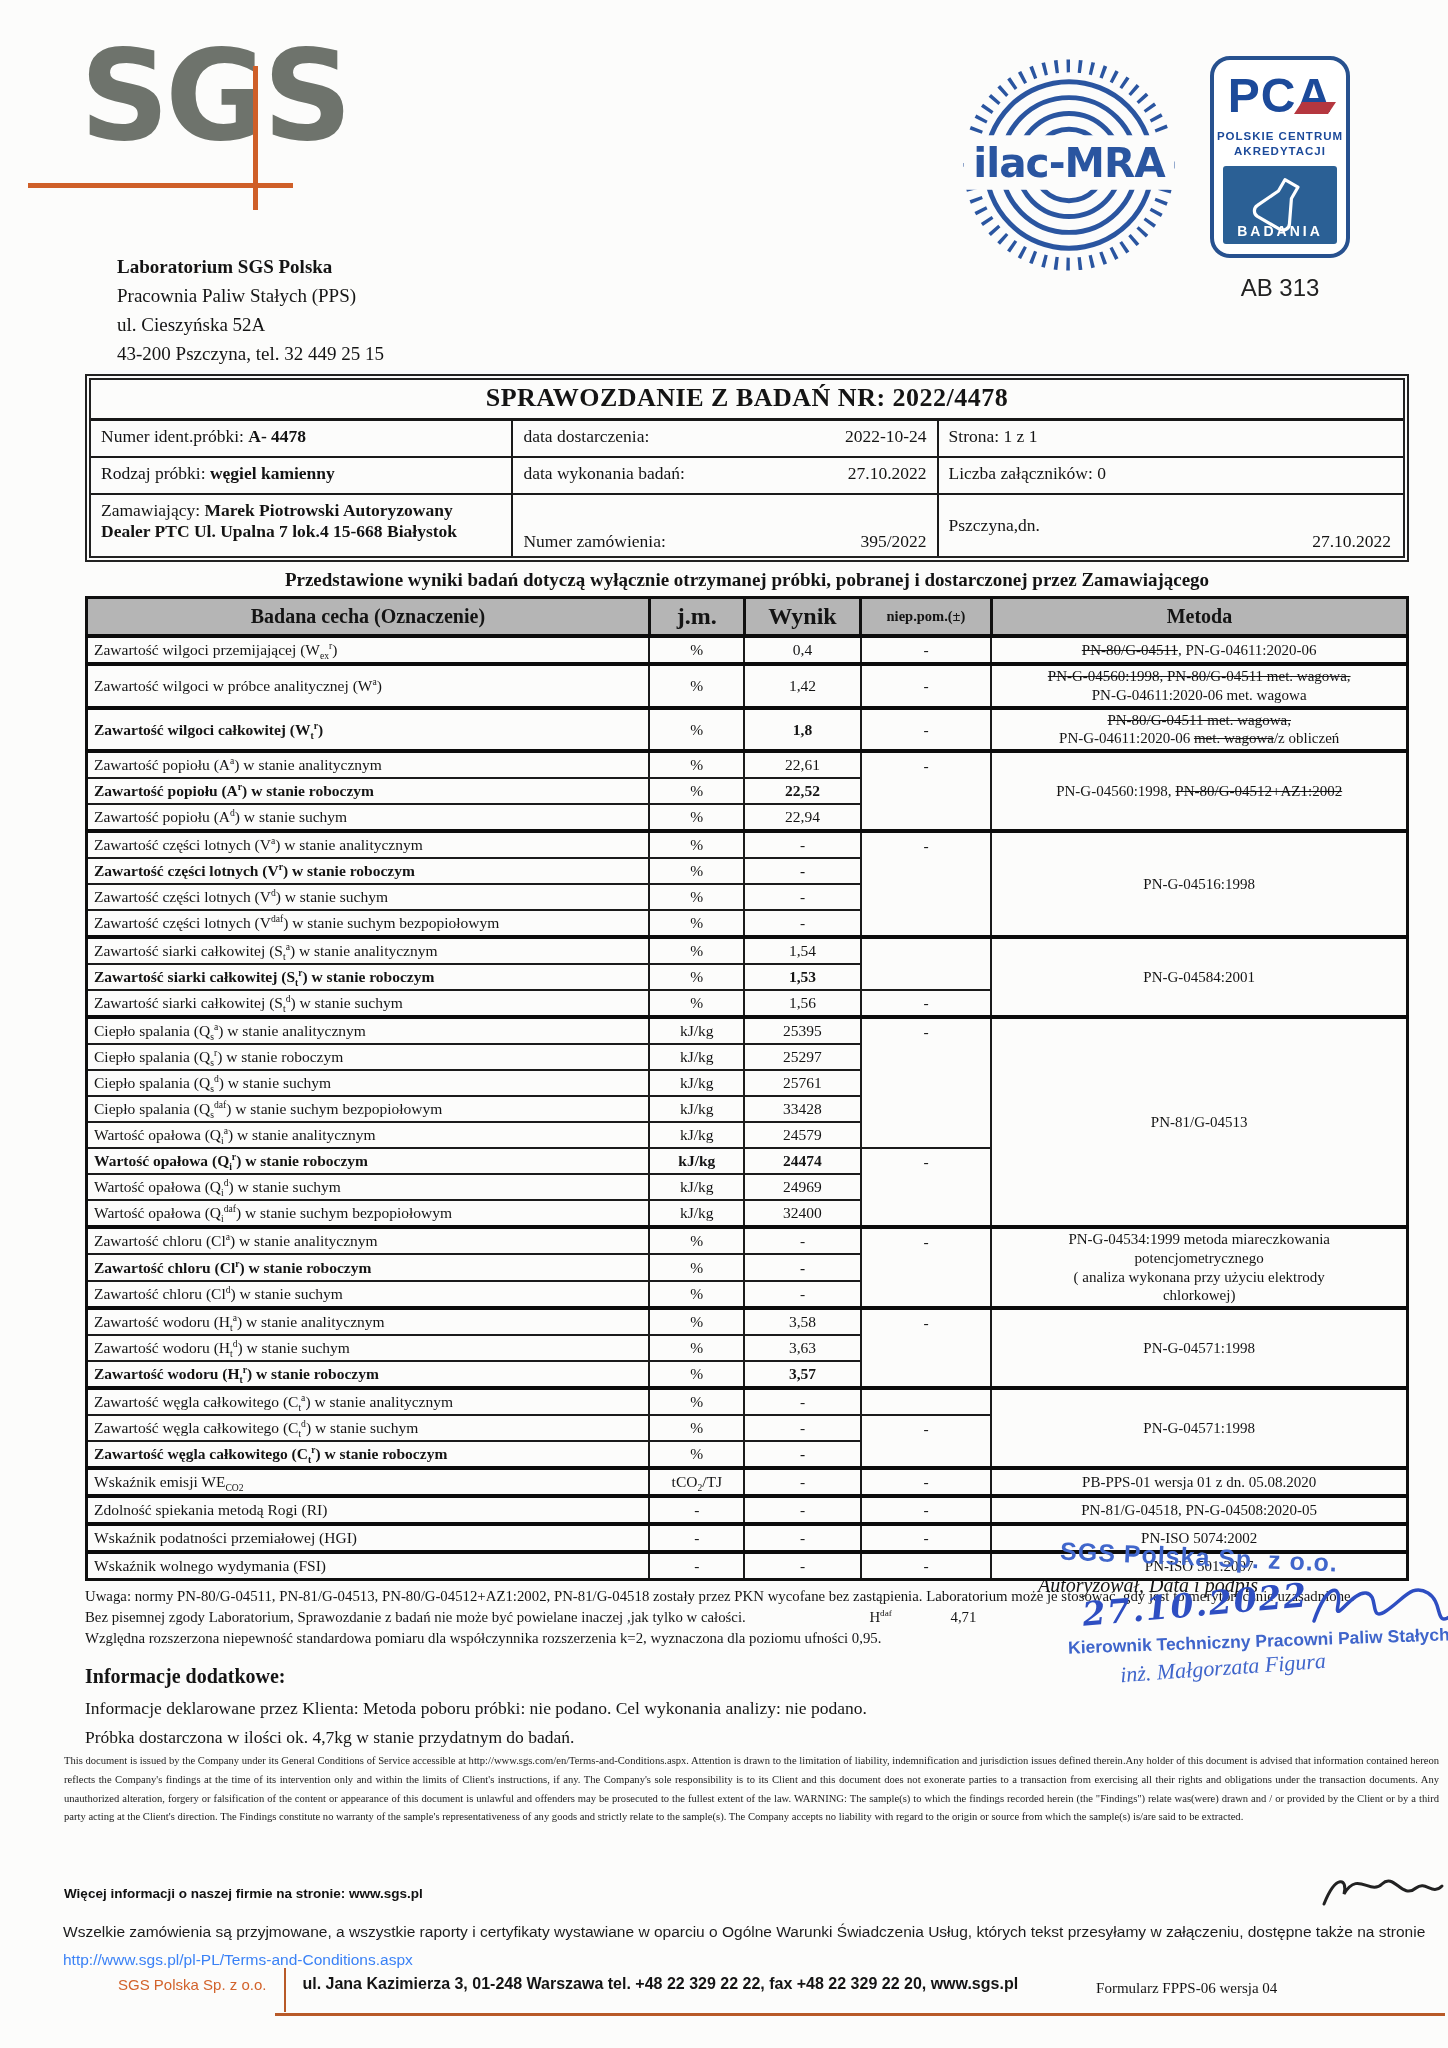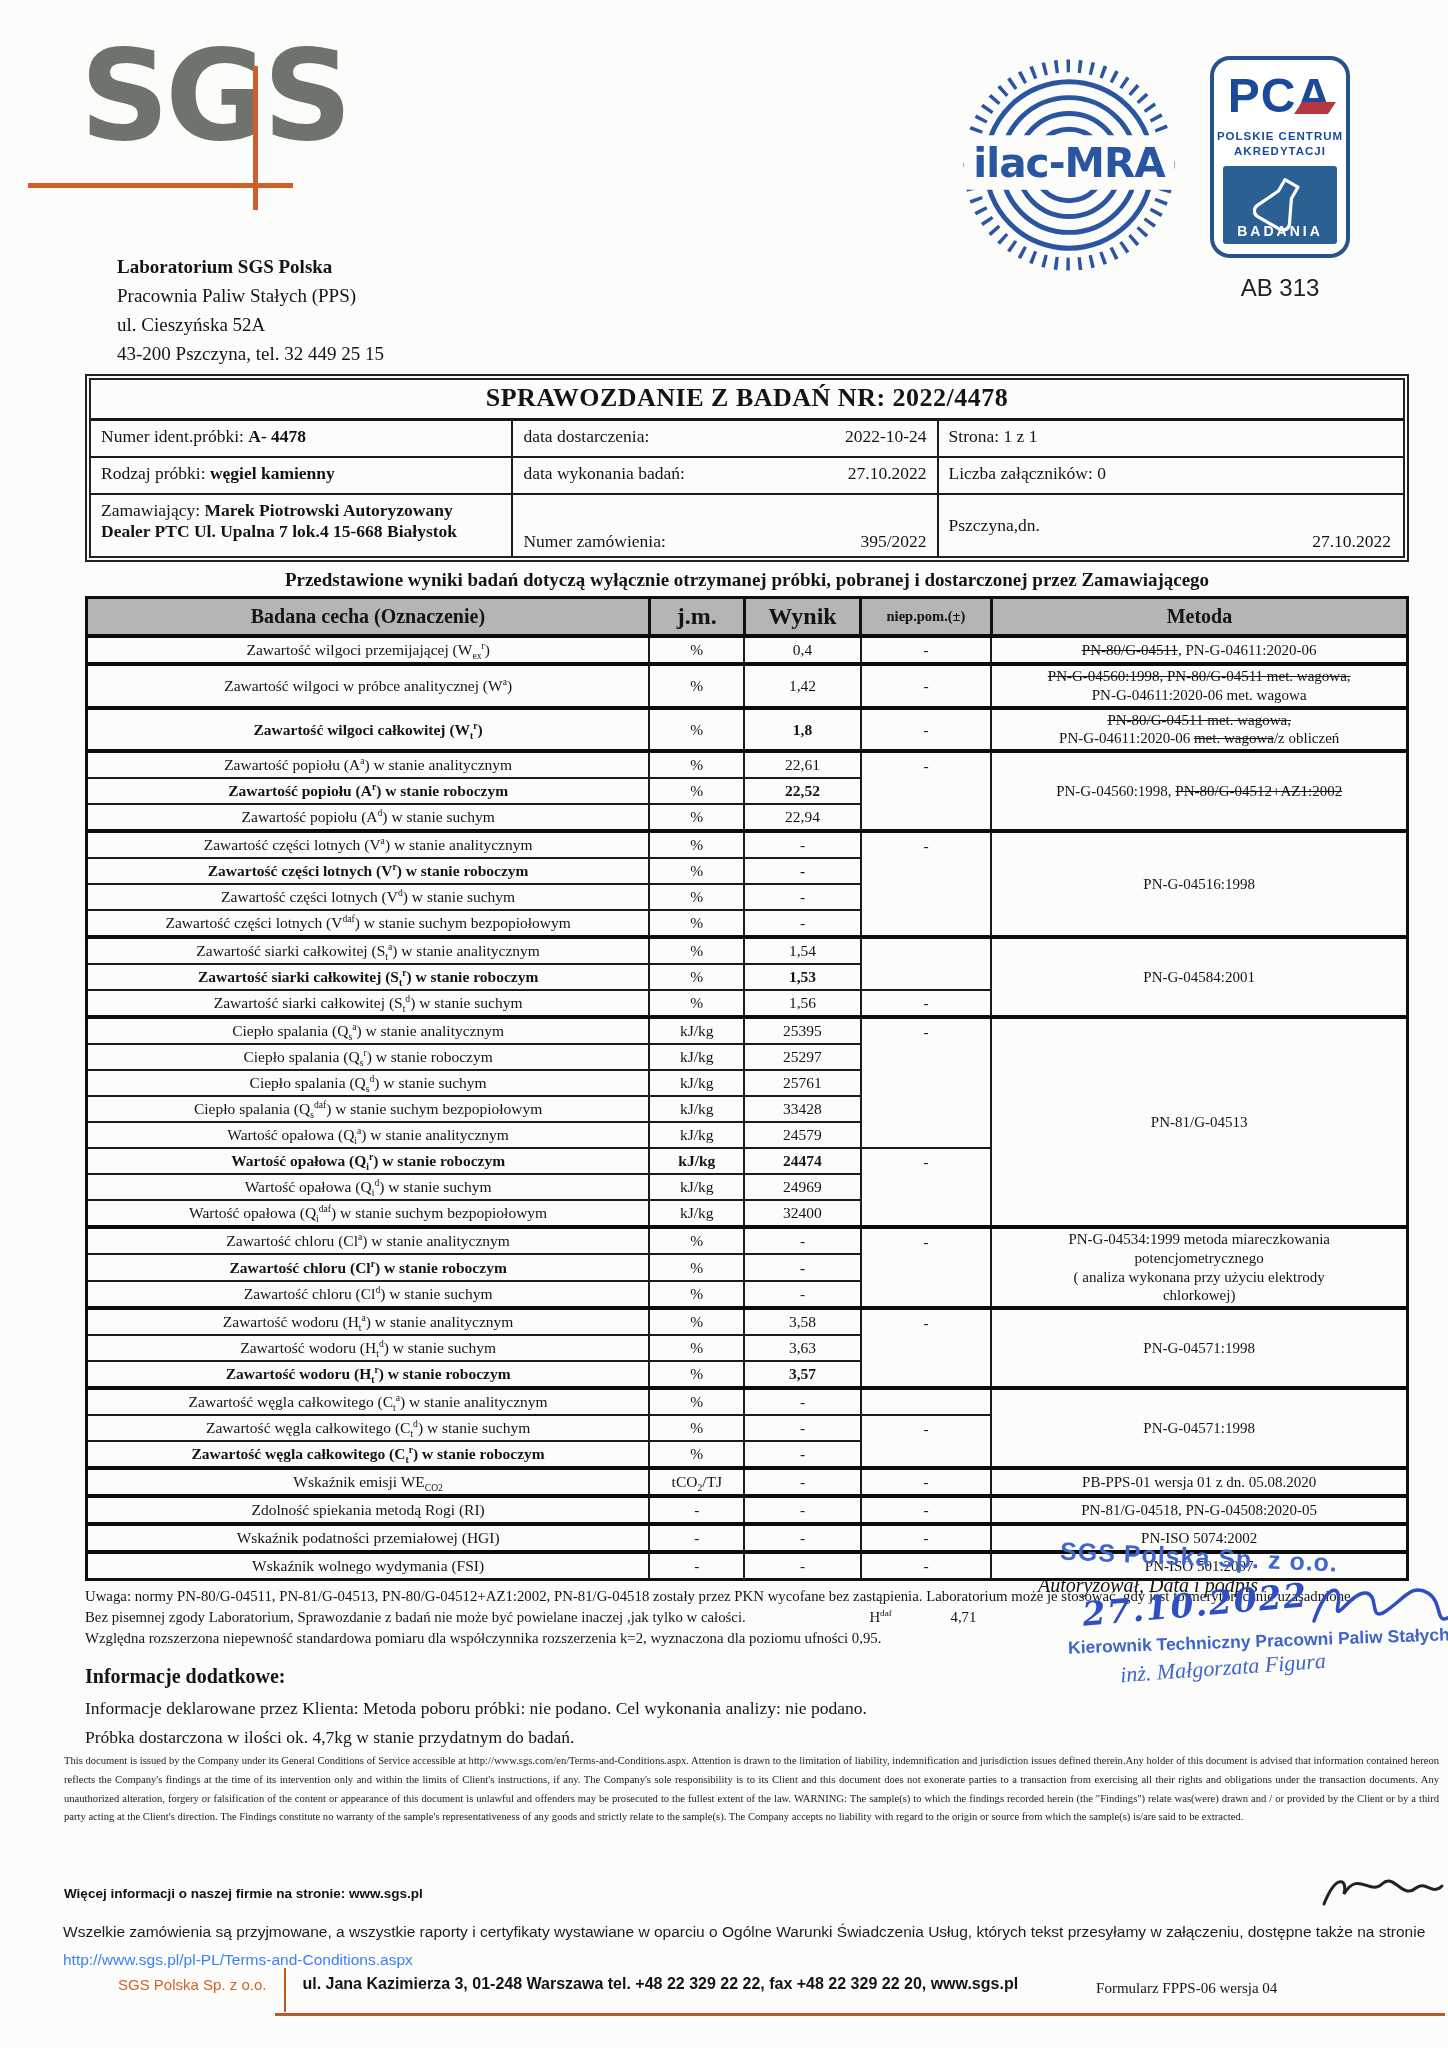"Zawartość wilgoci przemijającej (Wexr)" .rt td.c-name { text-align: center -> left }
